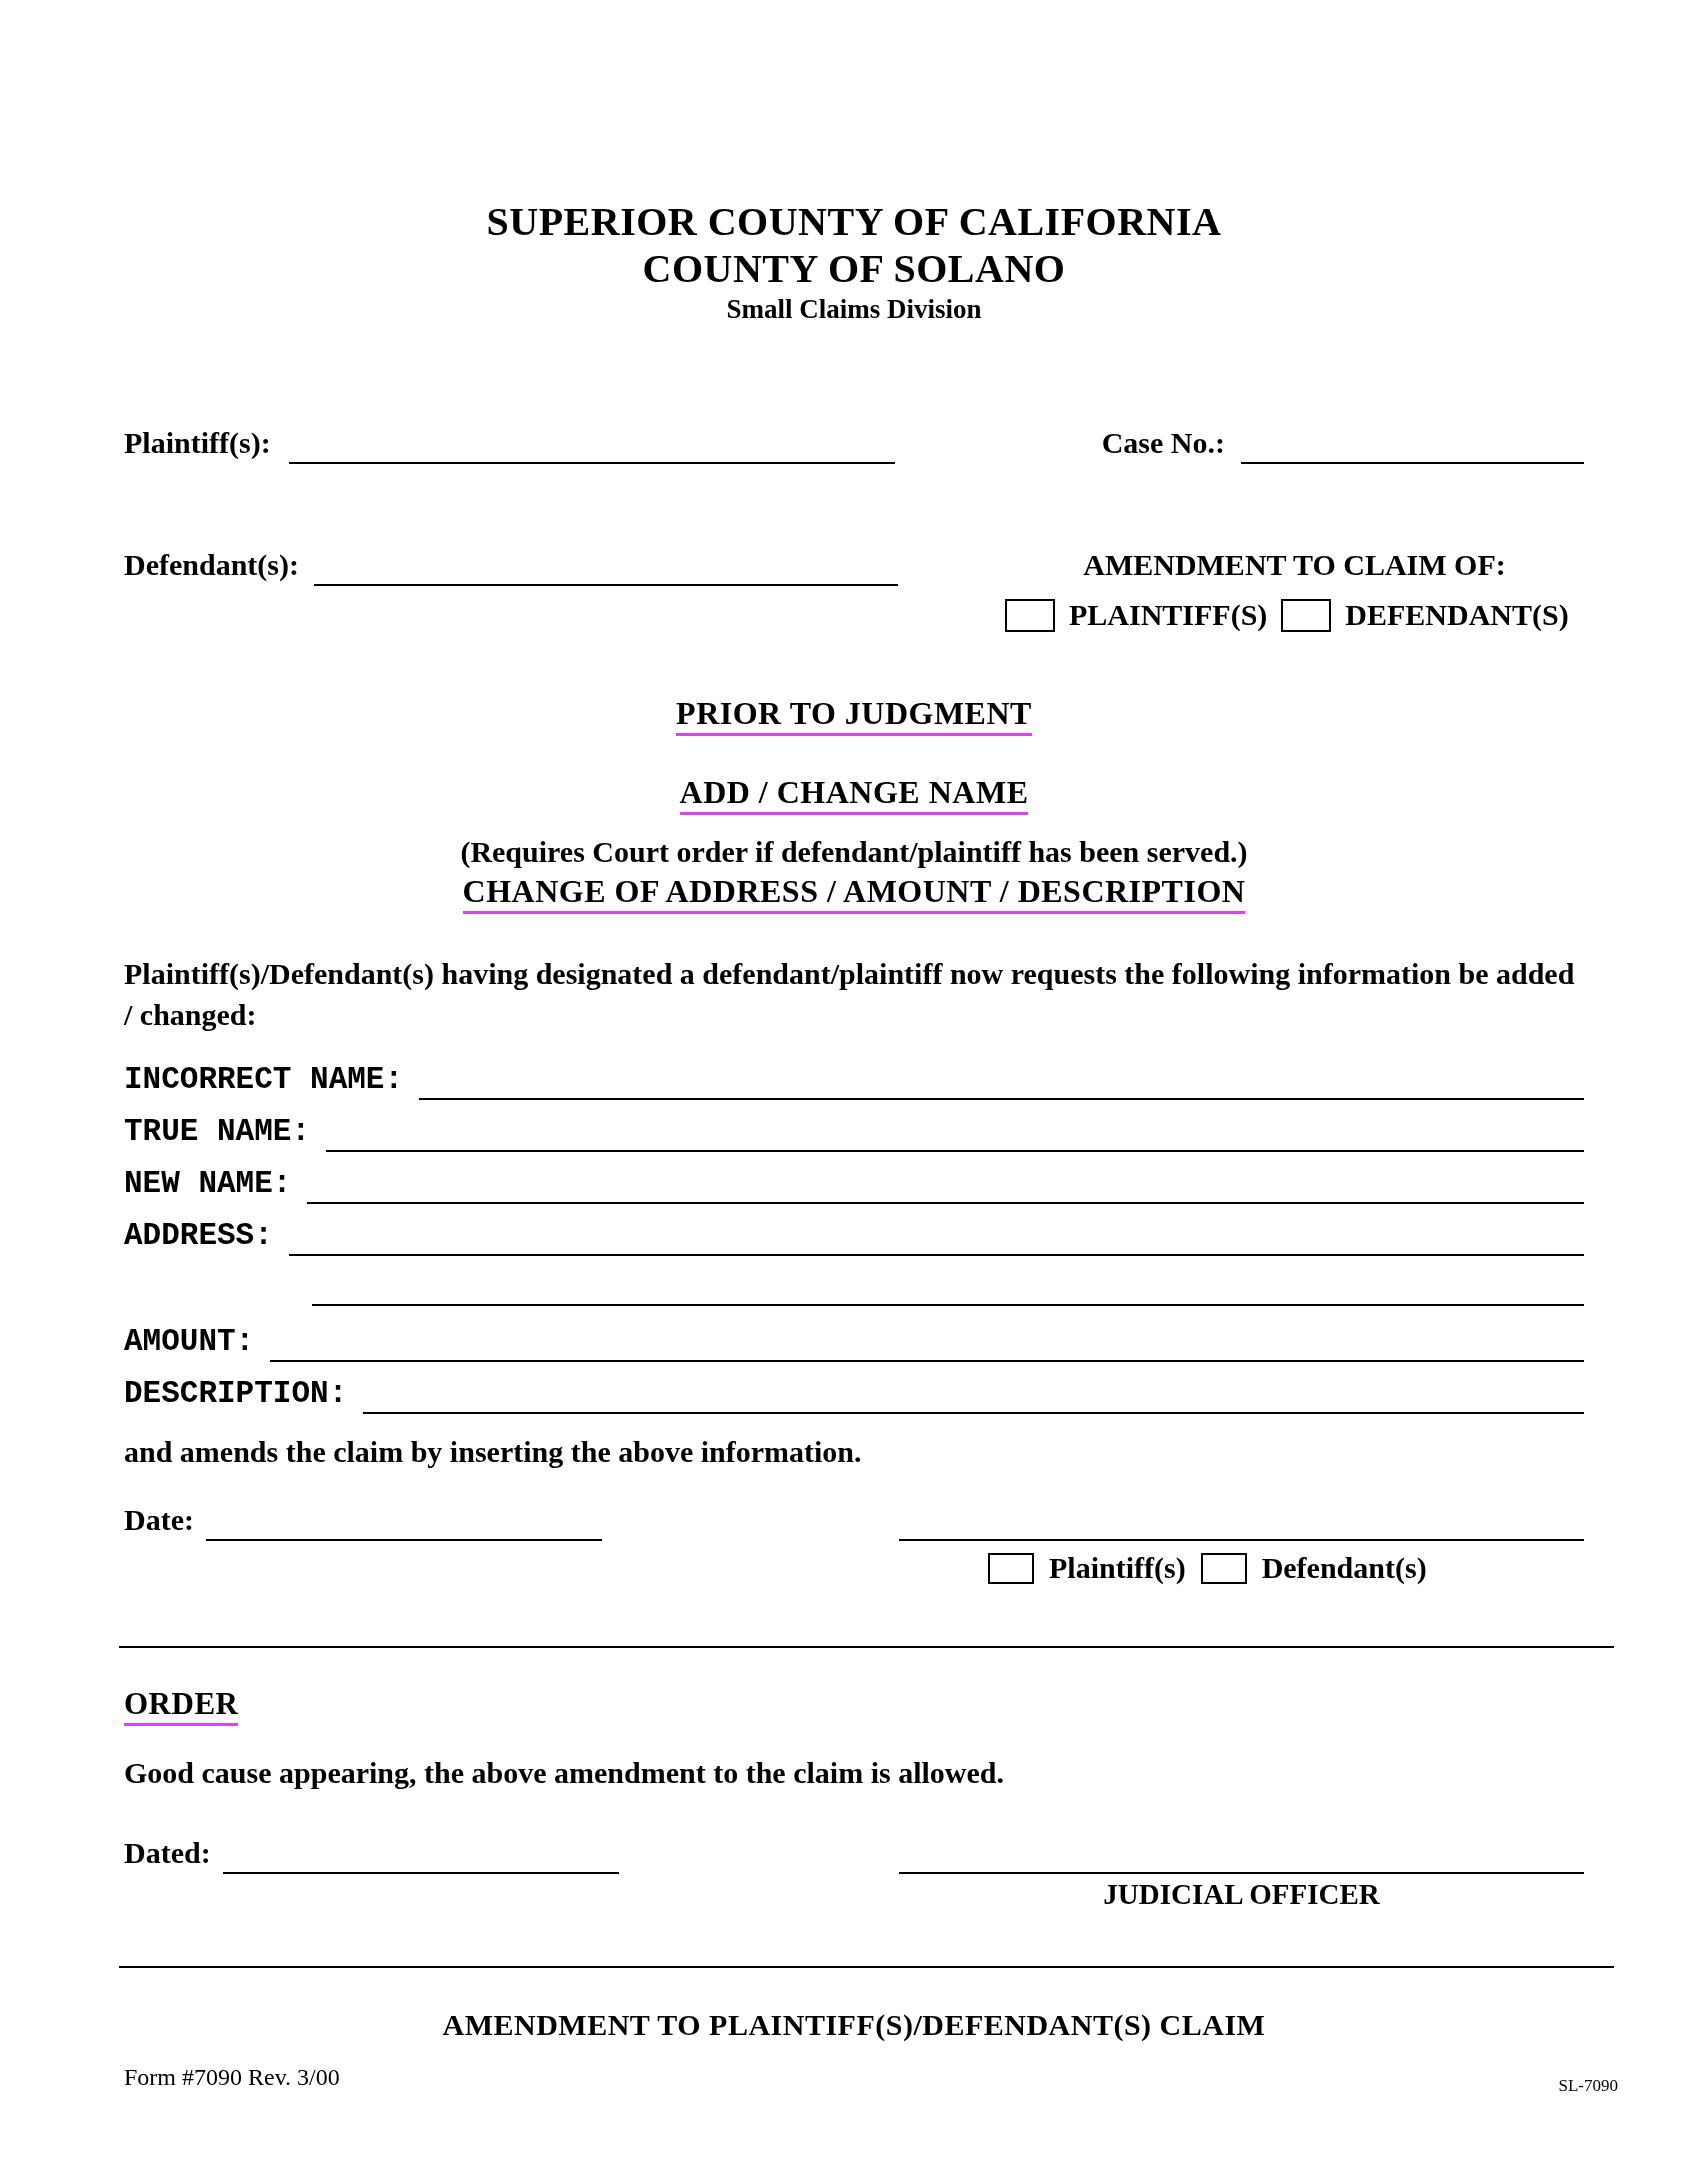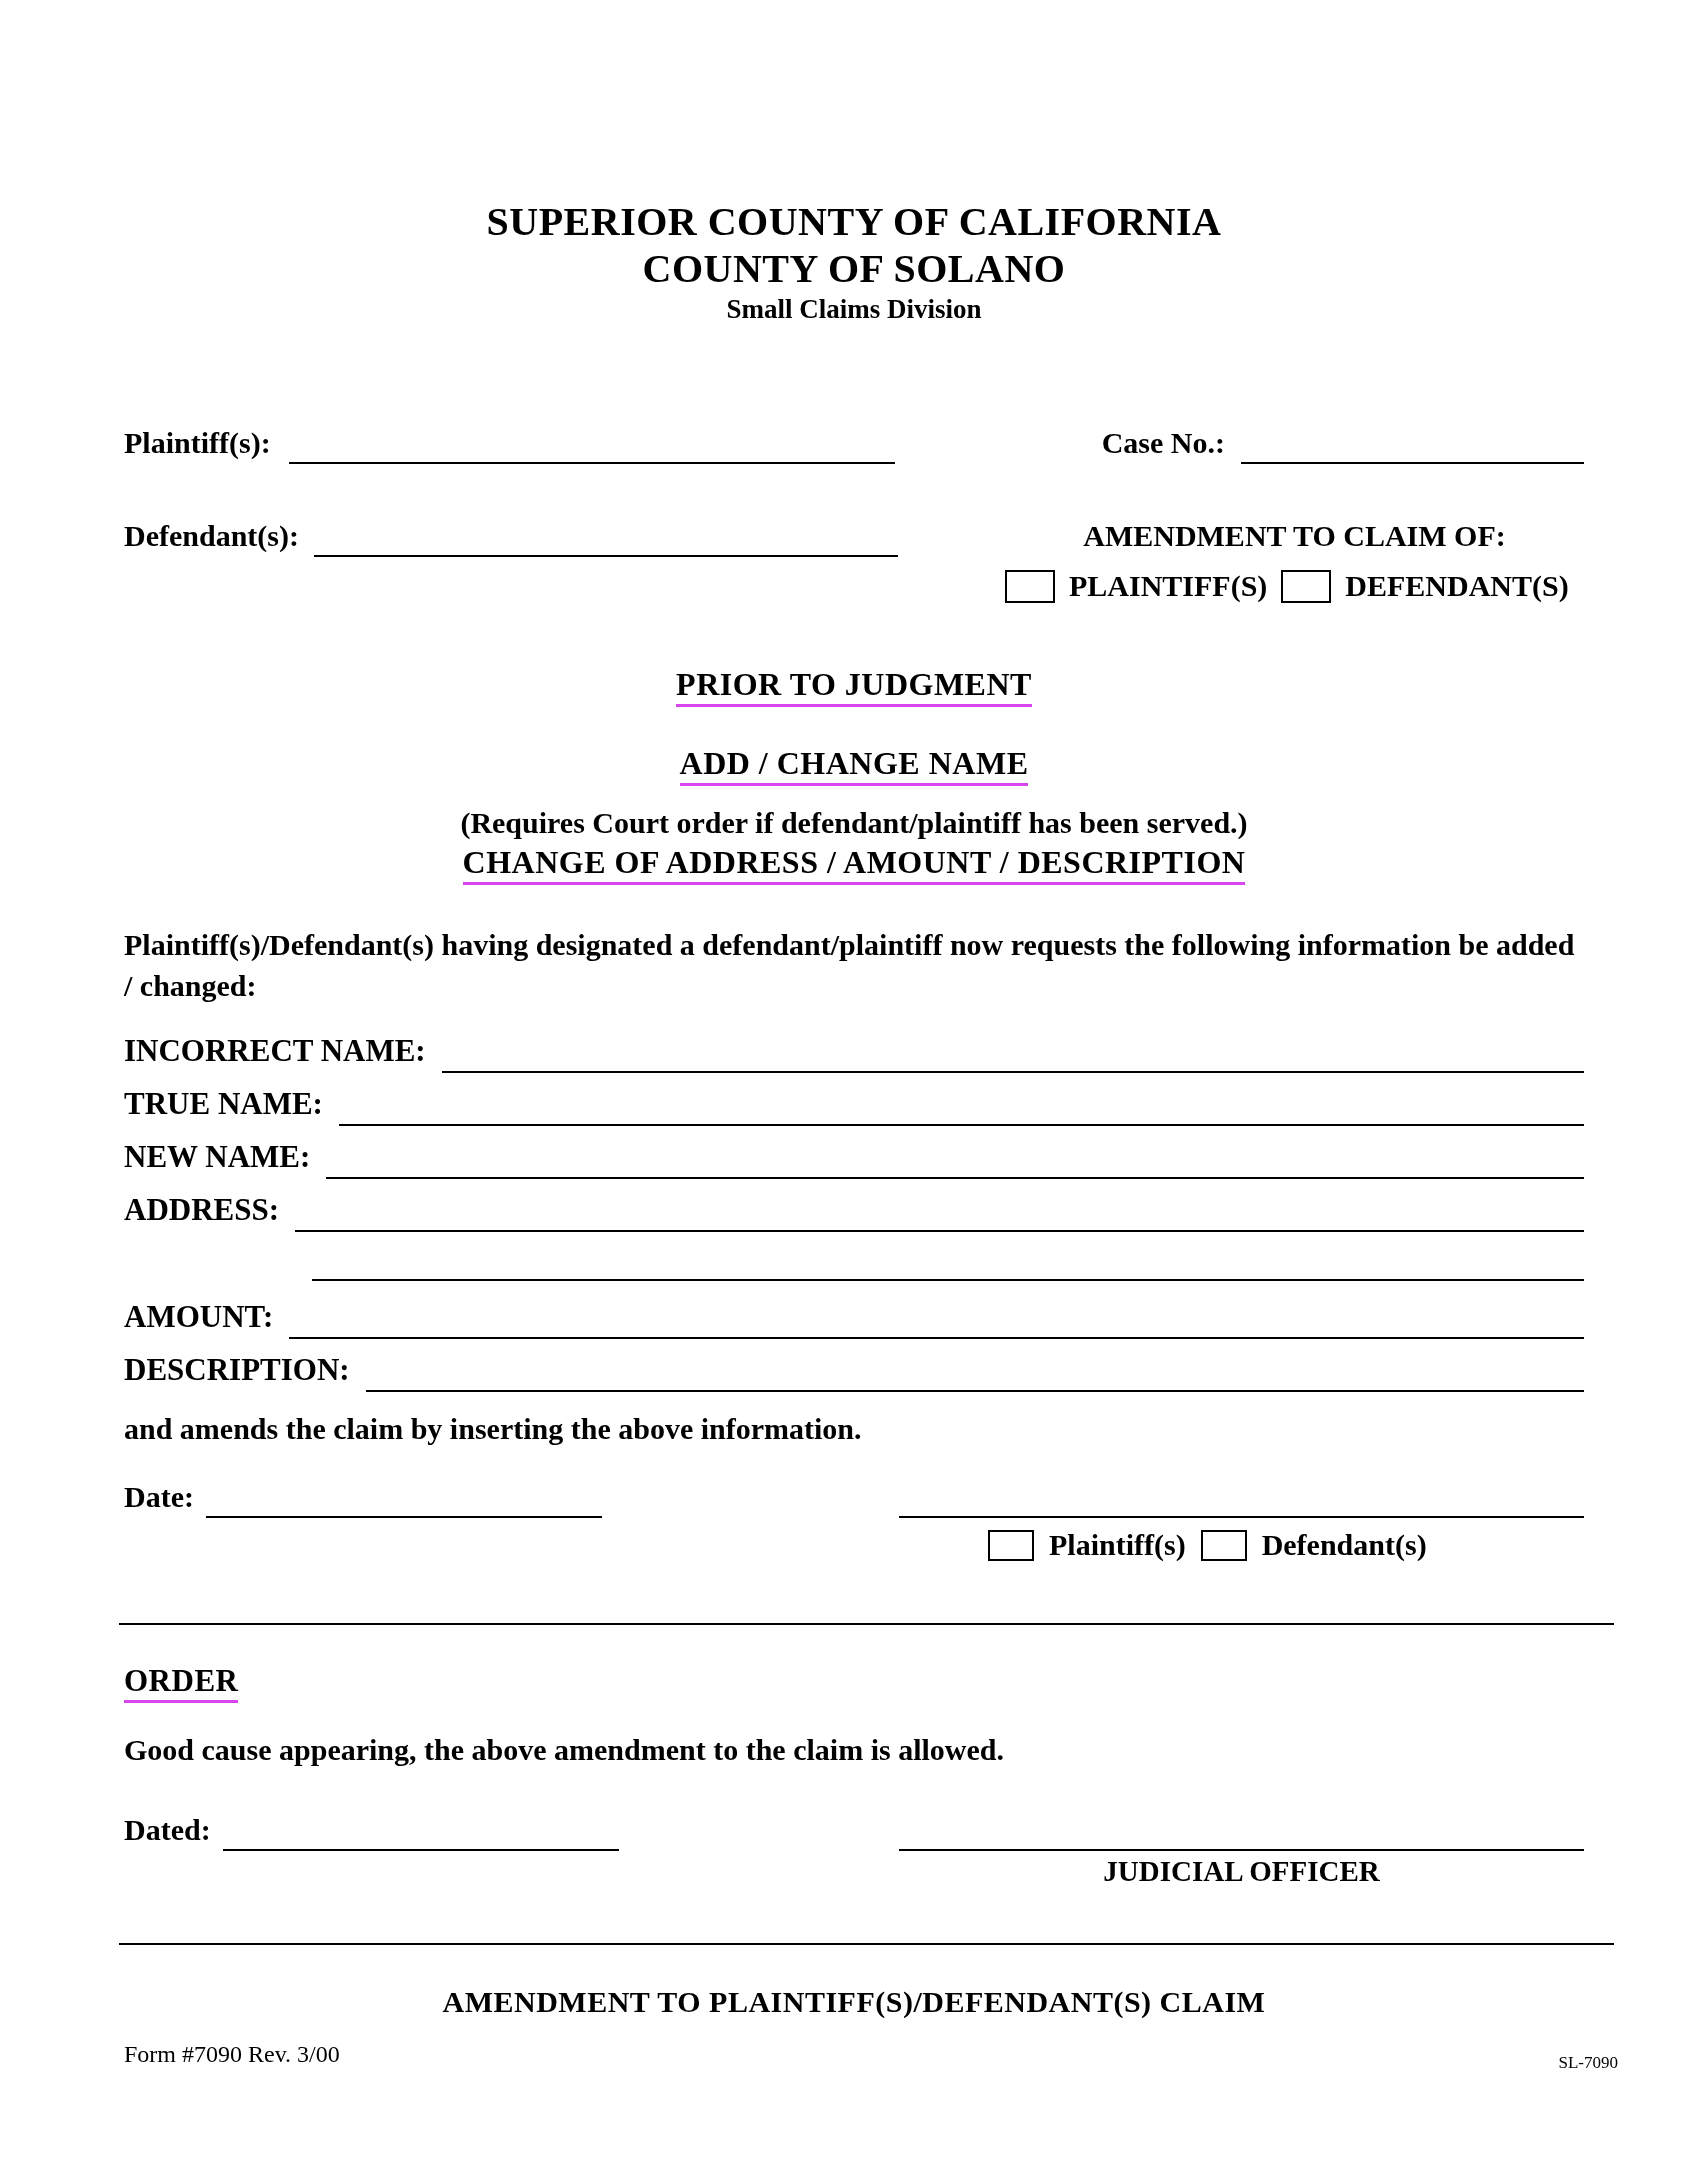"Defendant(s):" .row-b { margin-top: 59px -> 88px }
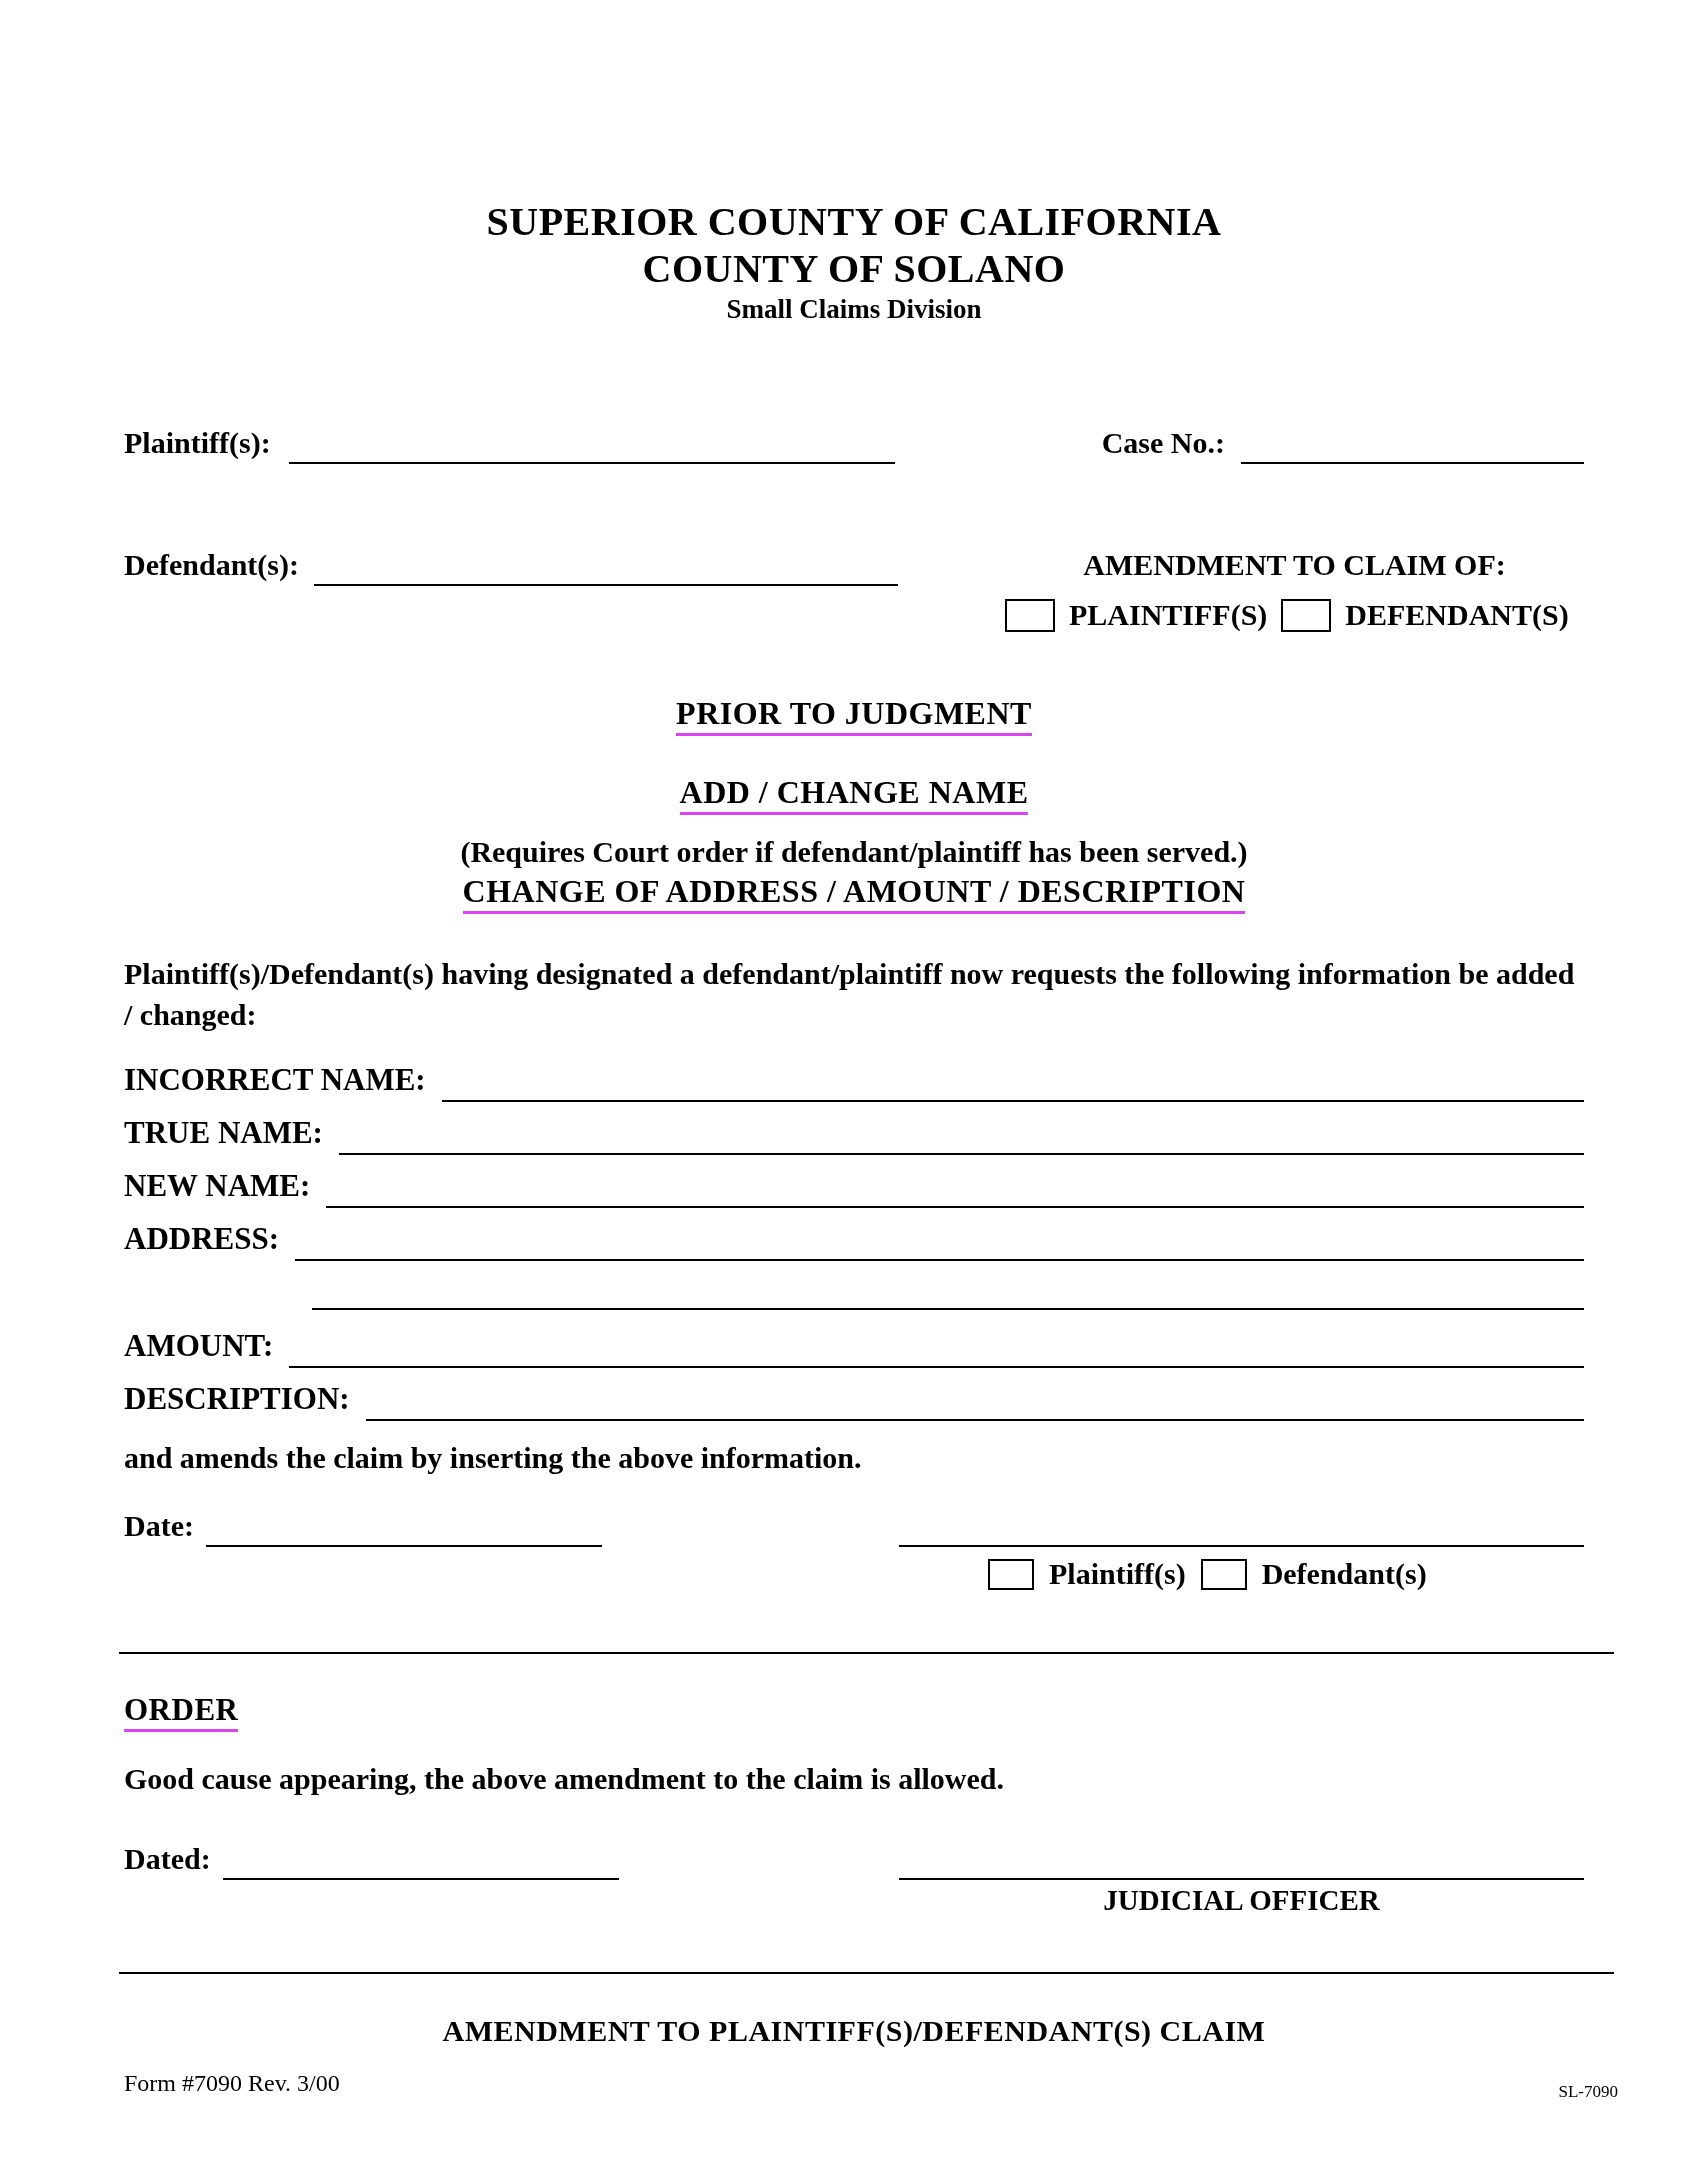"INCORRECT NAME:" .field-row { align-items: flex-end -> none; font-family: none -> Liberation Mono, monospace }
